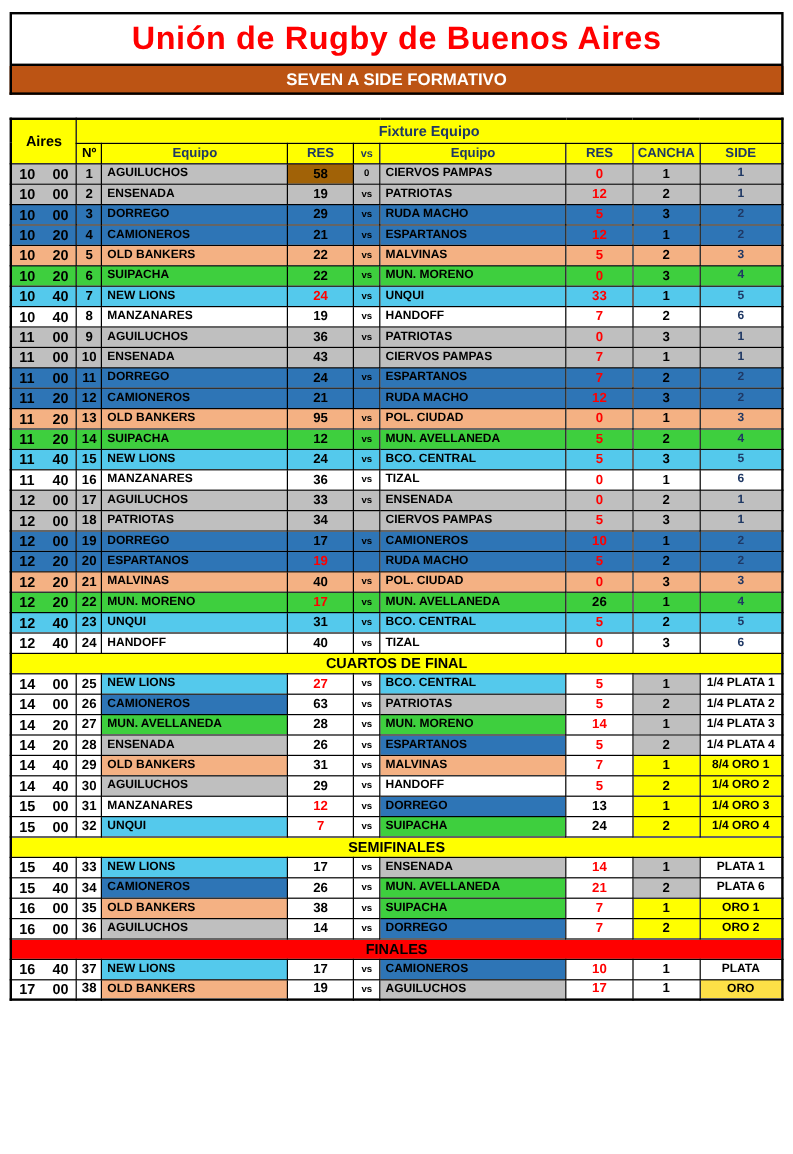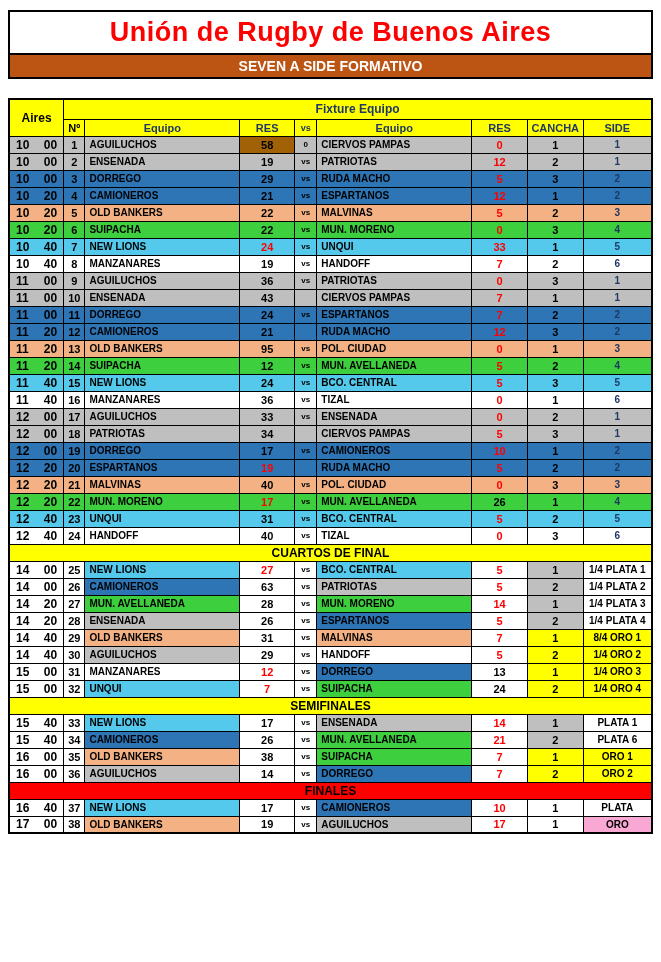"ORO" td.zona { background: #f9a8d4 -> #fde047 }
